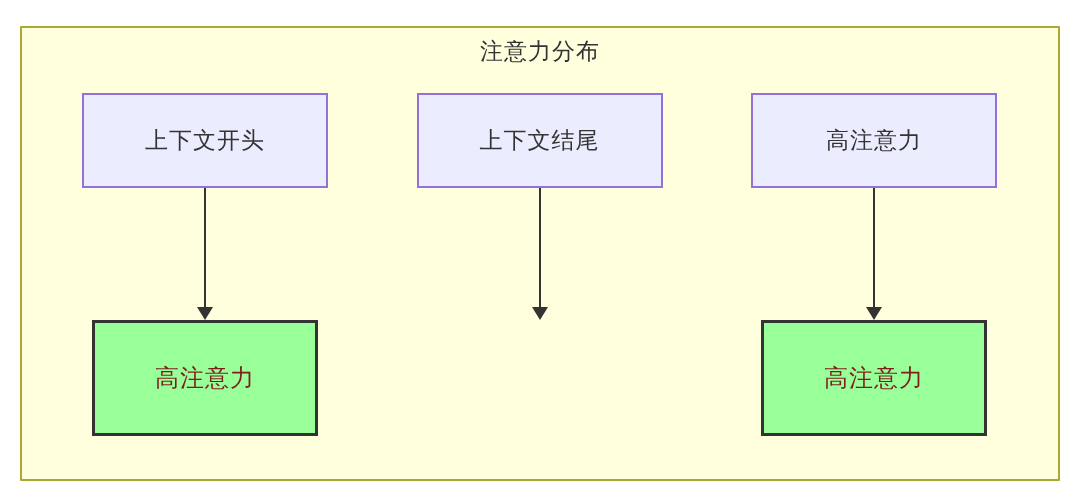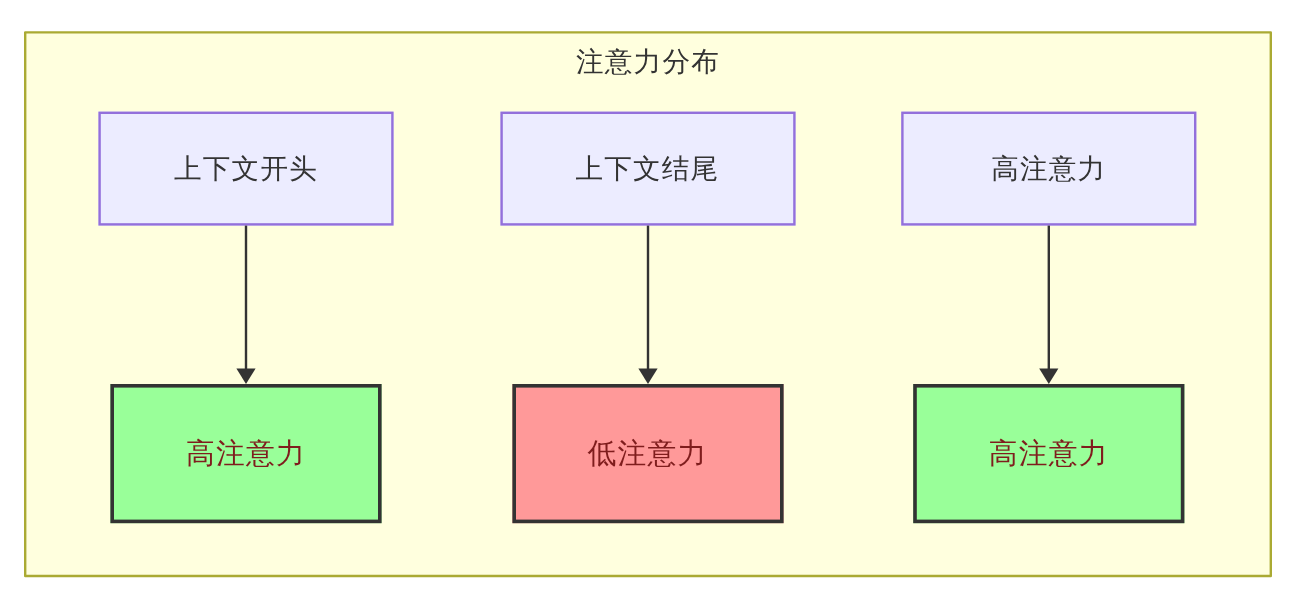"低注意力" div.target-node { html: <div>低注意力</div> -> none }
